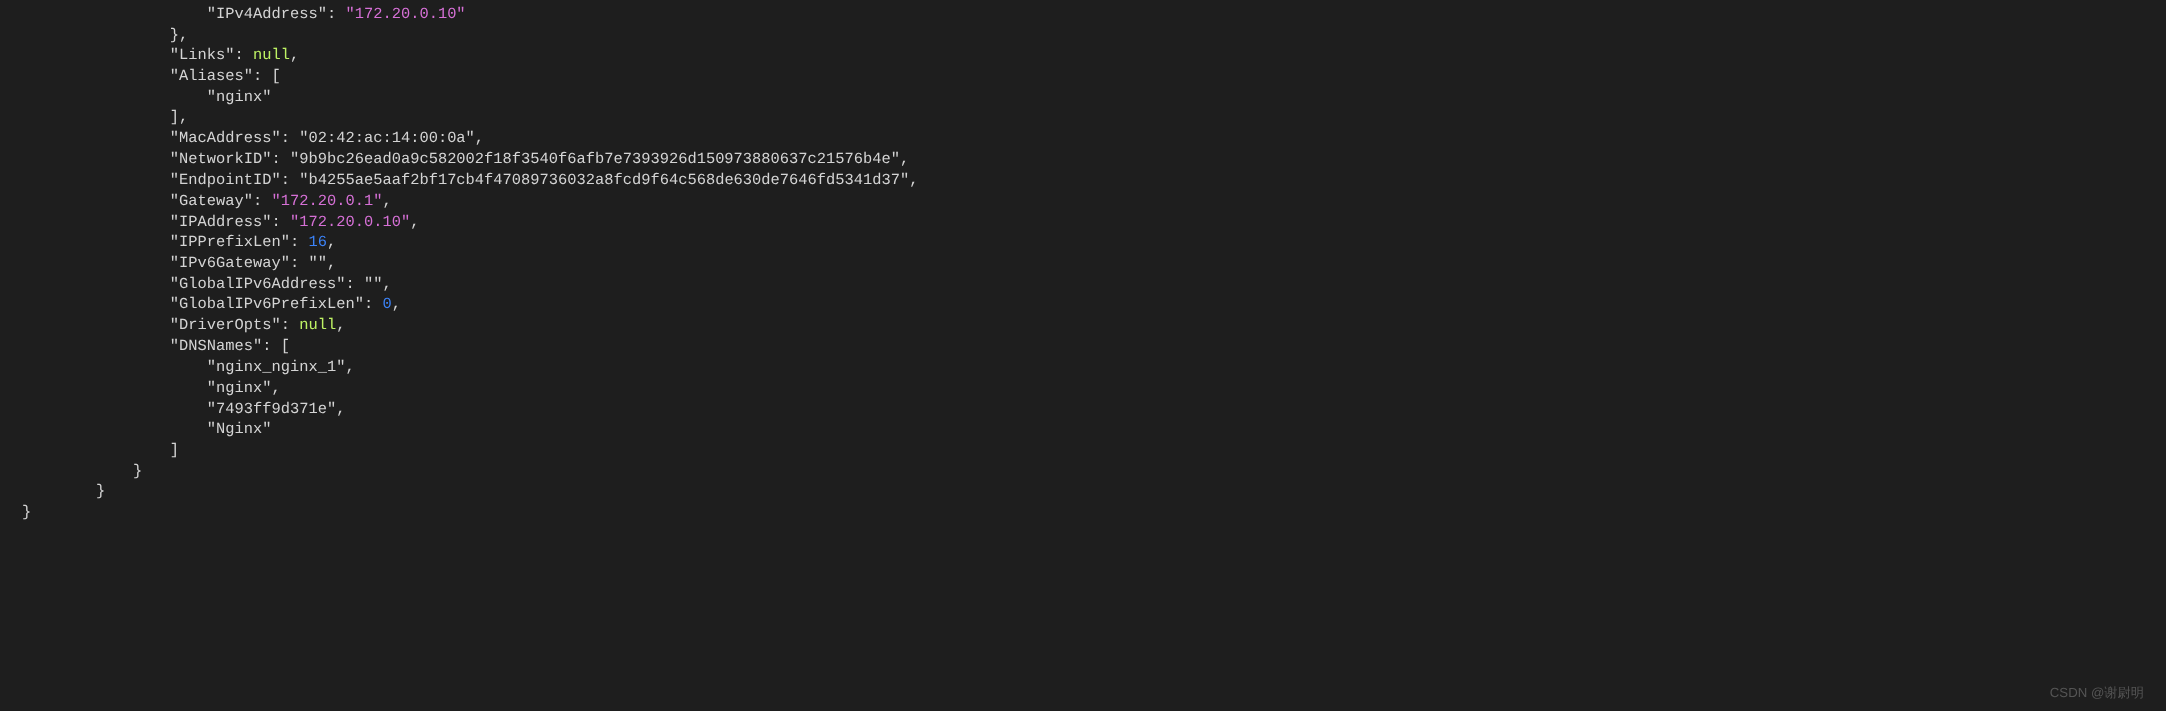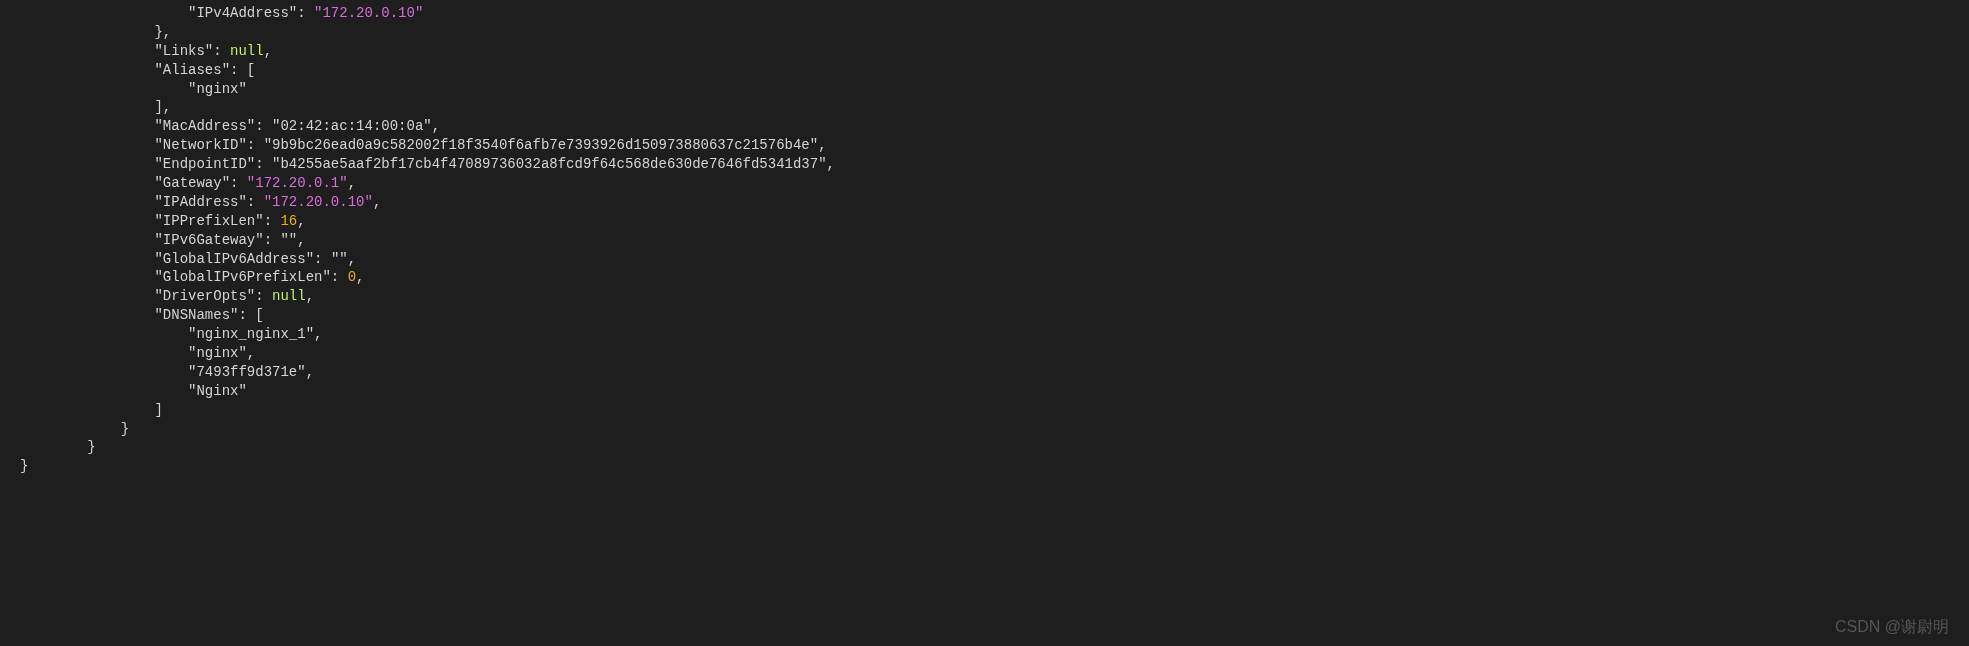"16" .num { color: #eab308 -> #3b82f6 }
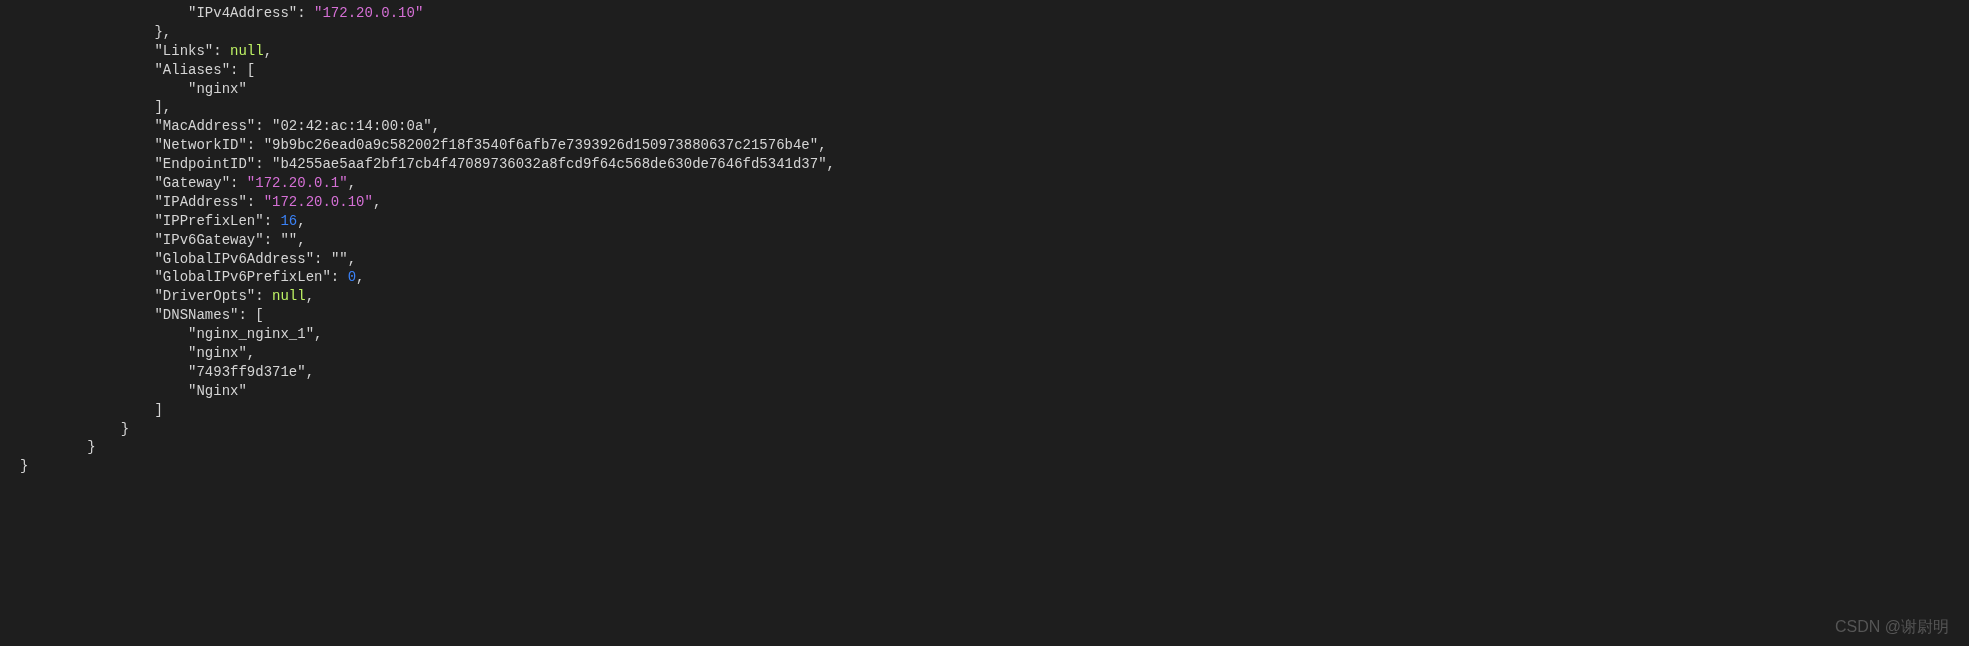"CSDN @谢尉明" .watermark { font-size: 16px -> 12px }
